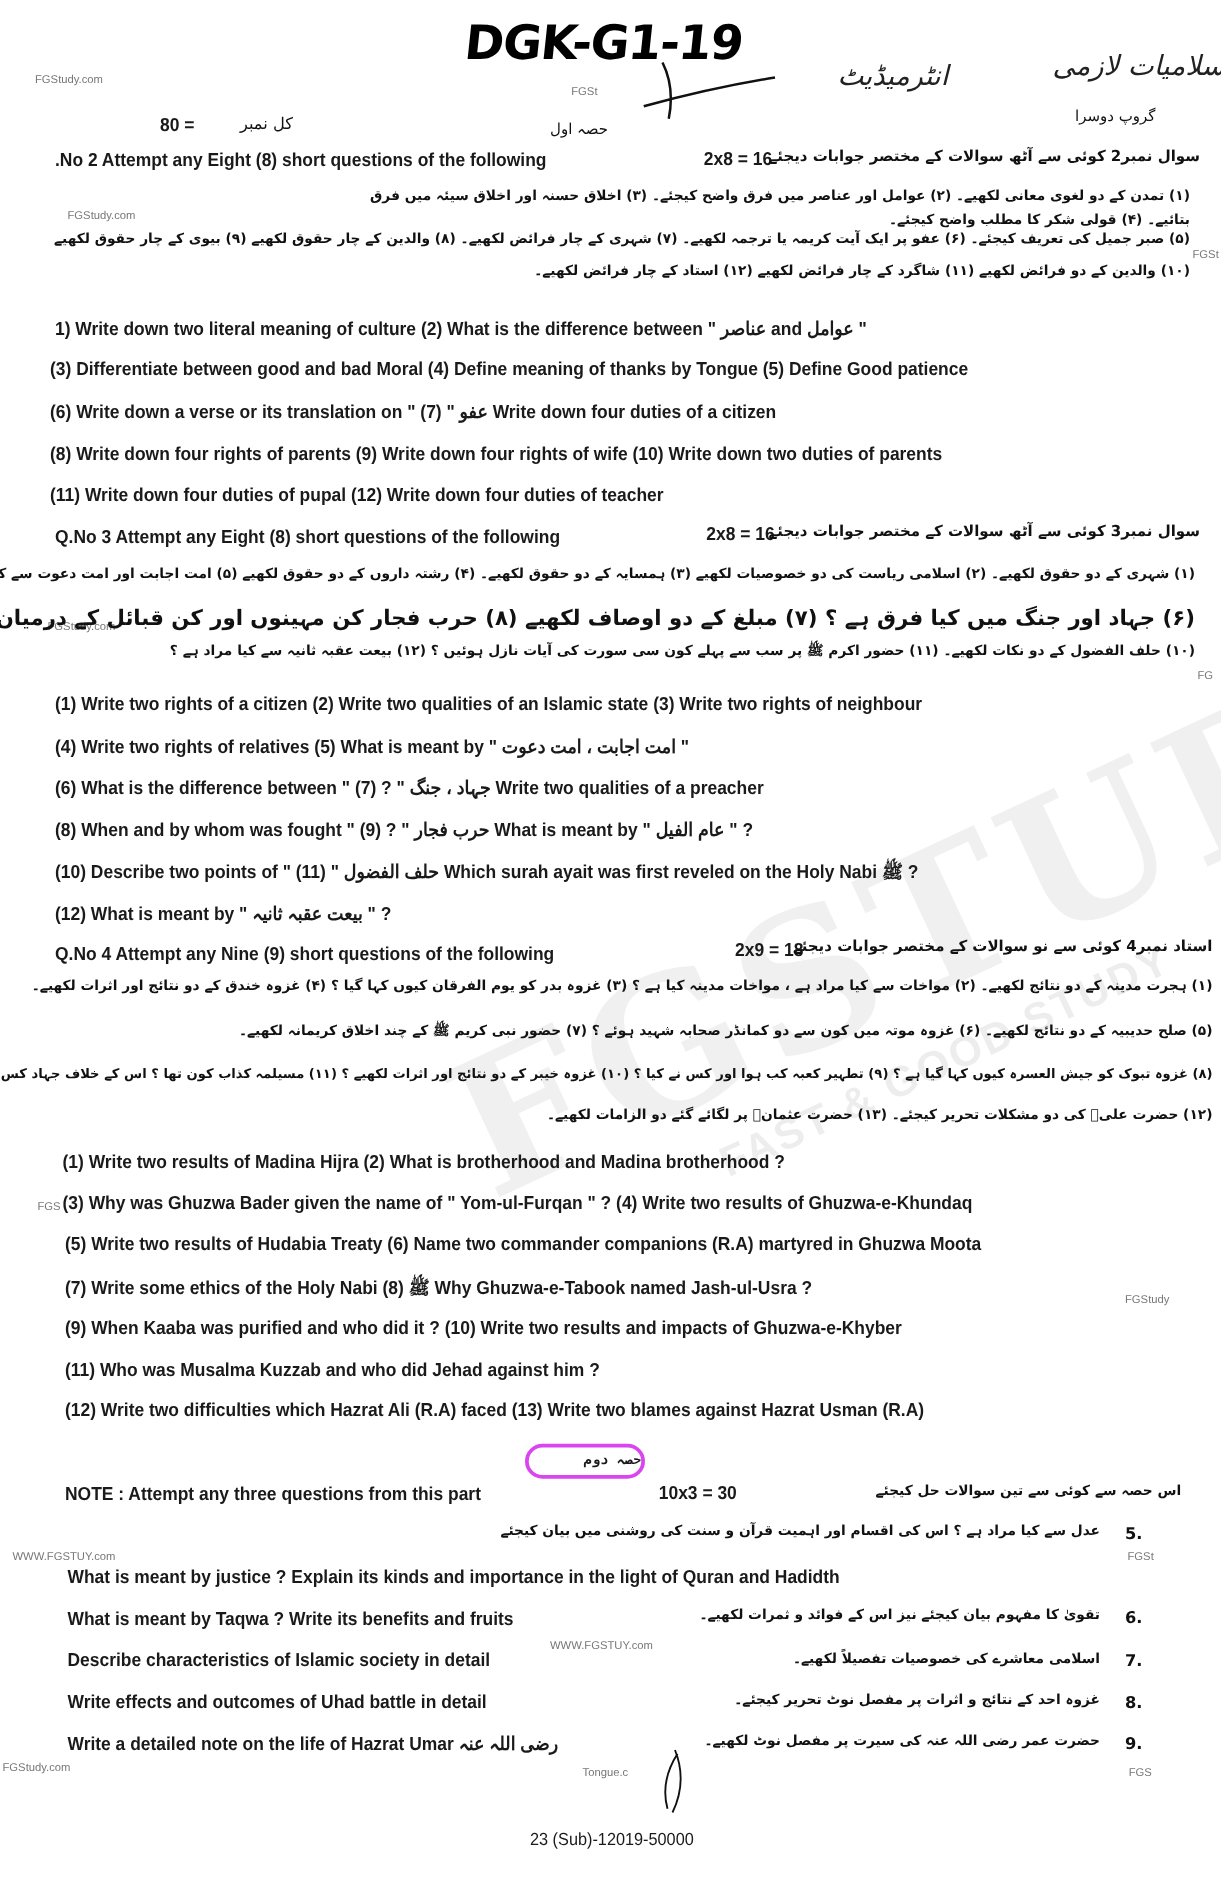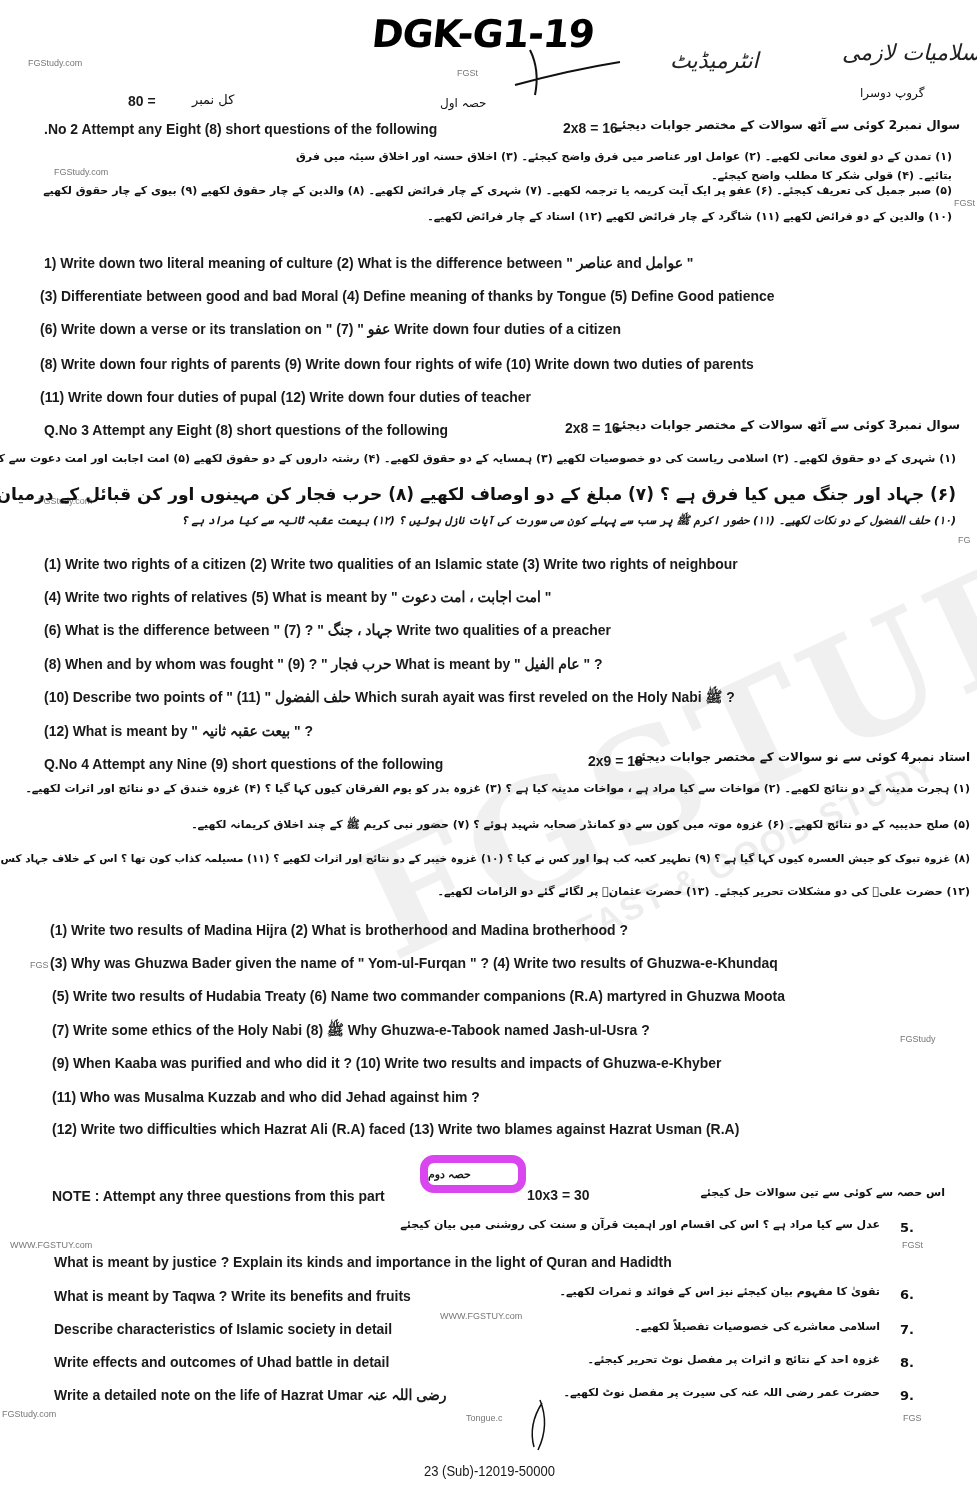"(۱۰) حلف الفضول کے دو" div.abs { font-style: italic -> none }
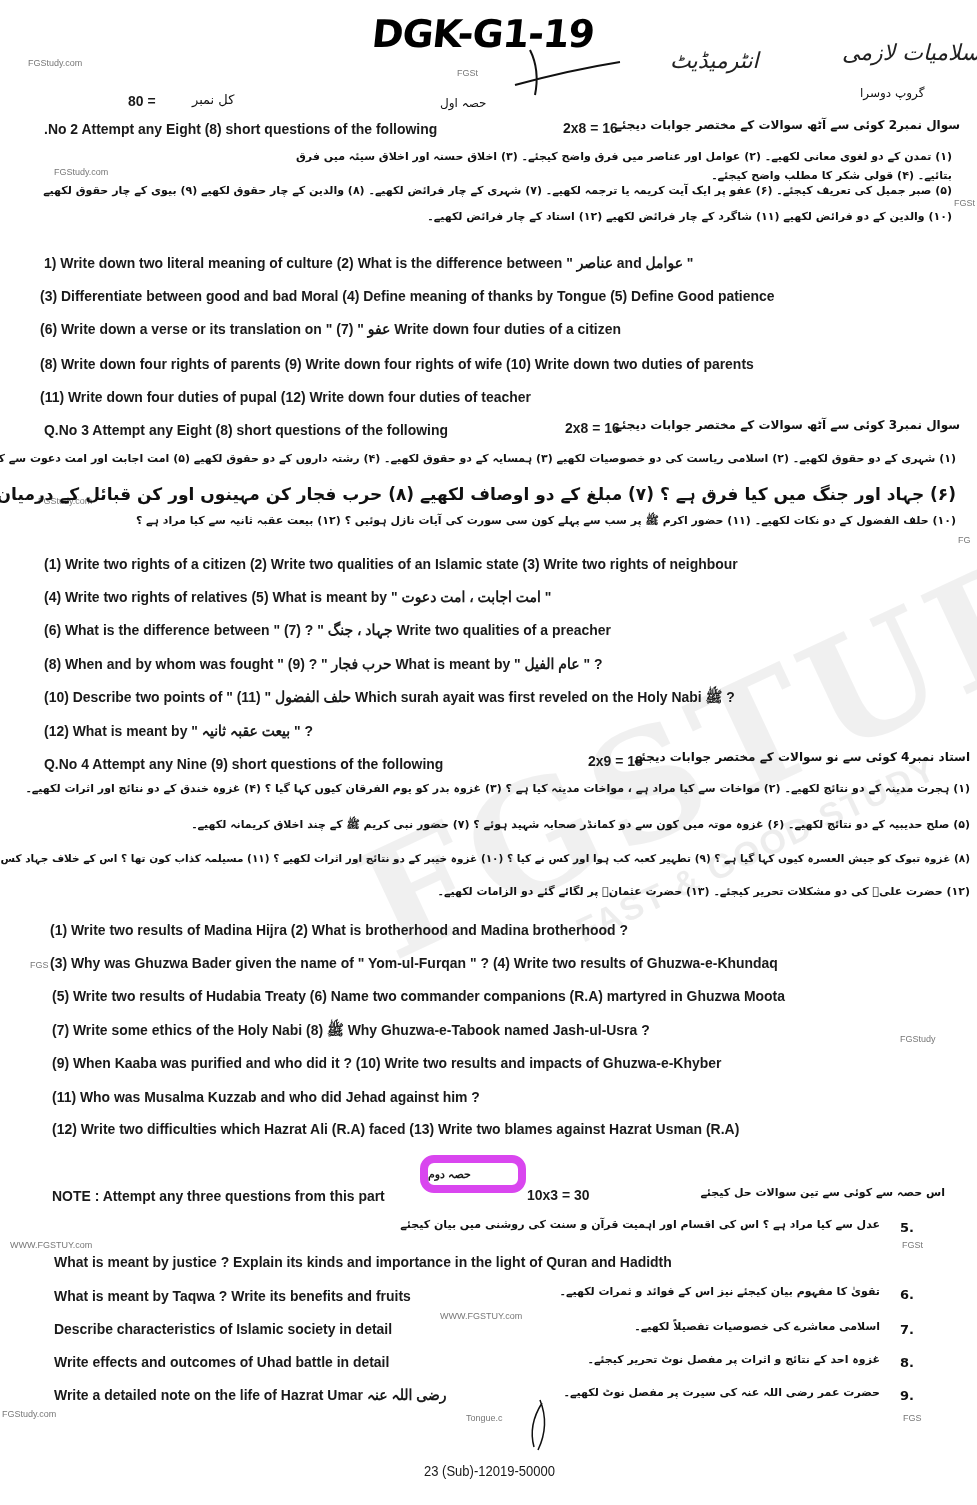"حصہ دوم" .part2-badge { border: 8px solid #d946ef -> 3px solid #d946ef; font-family: Liberation Sans, sans-serif -> Liberation Mono, monospace; text-align: left -> right }
